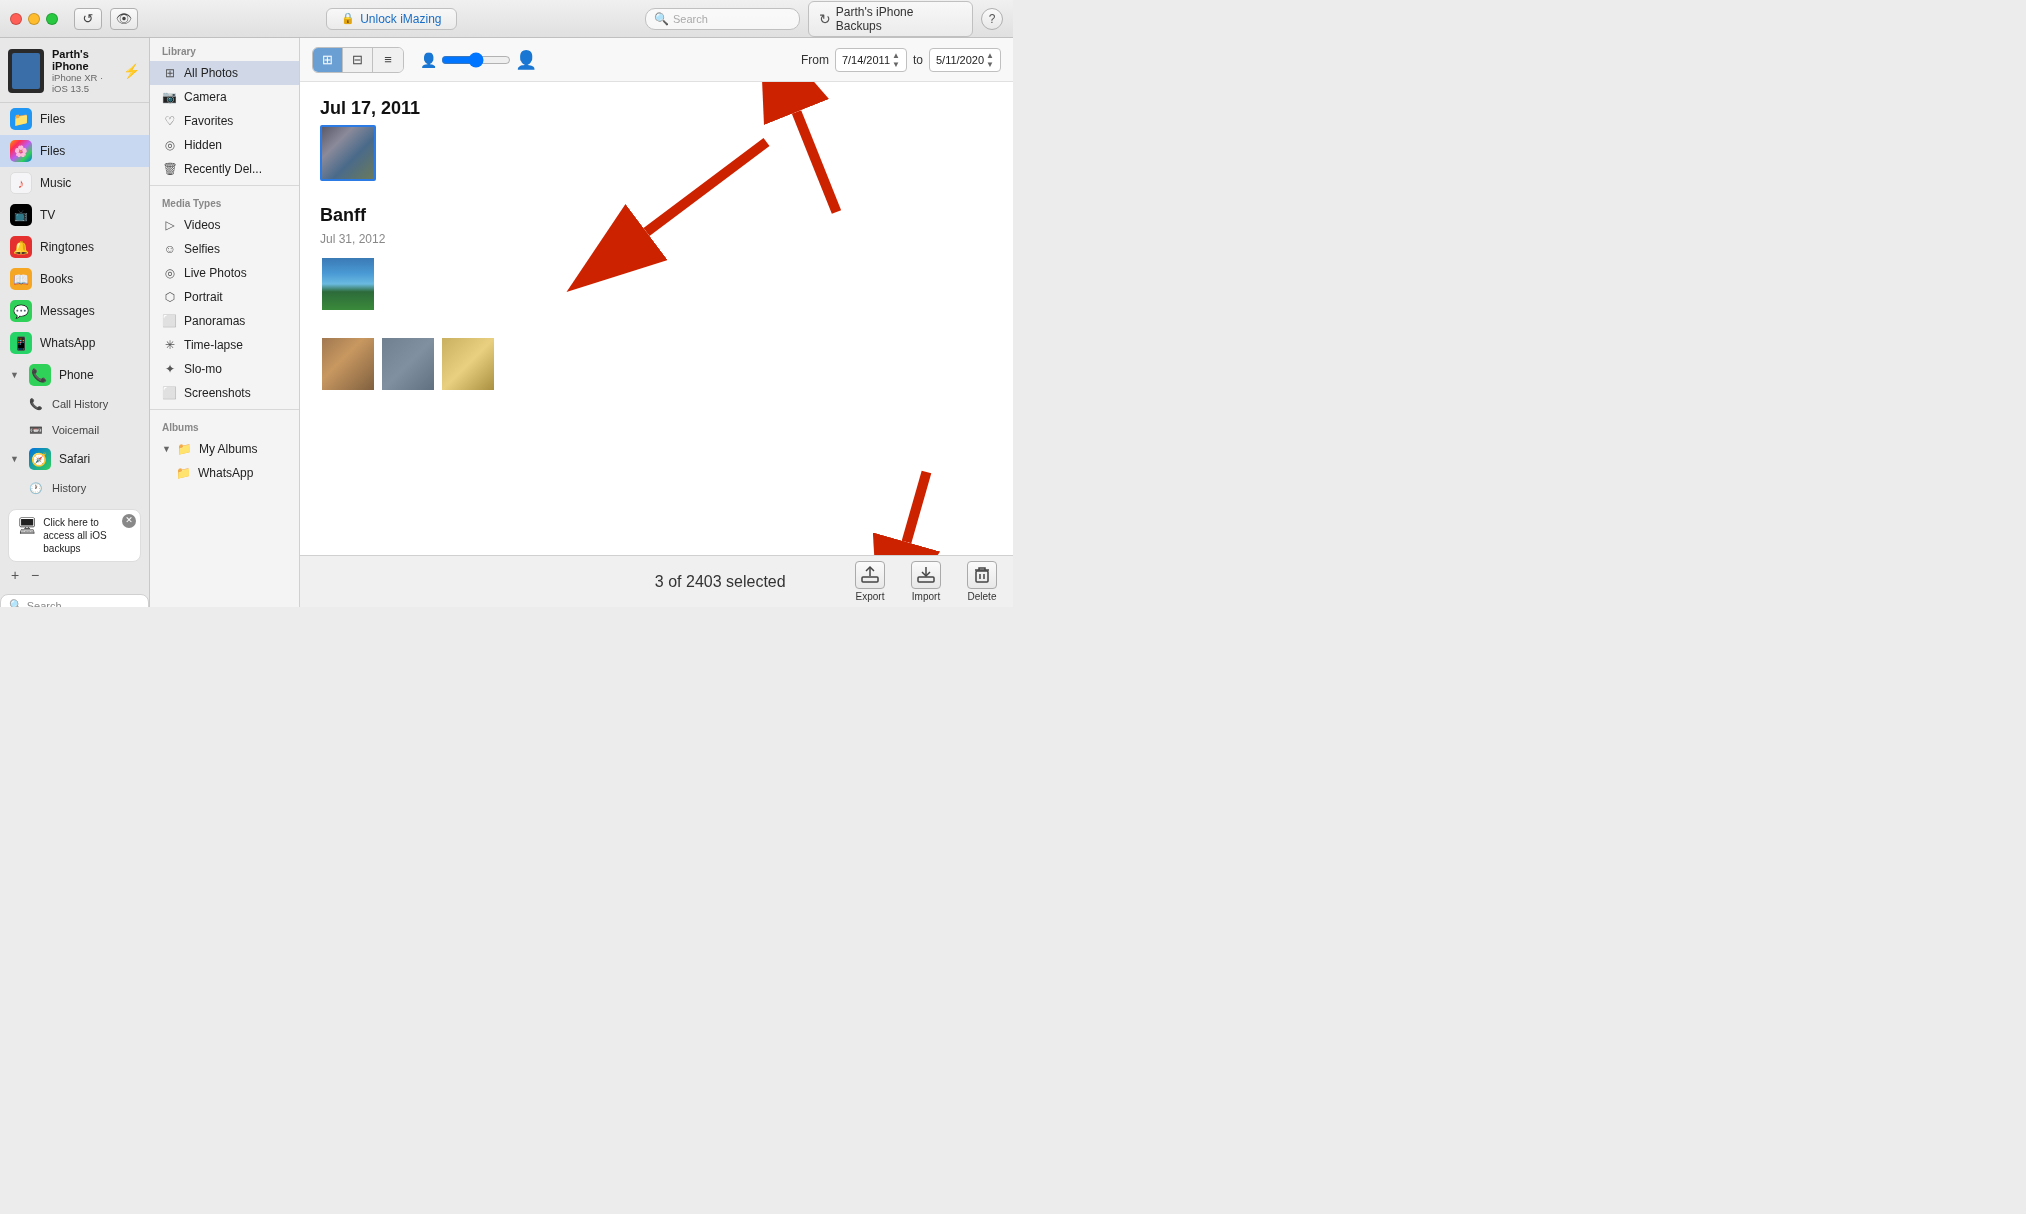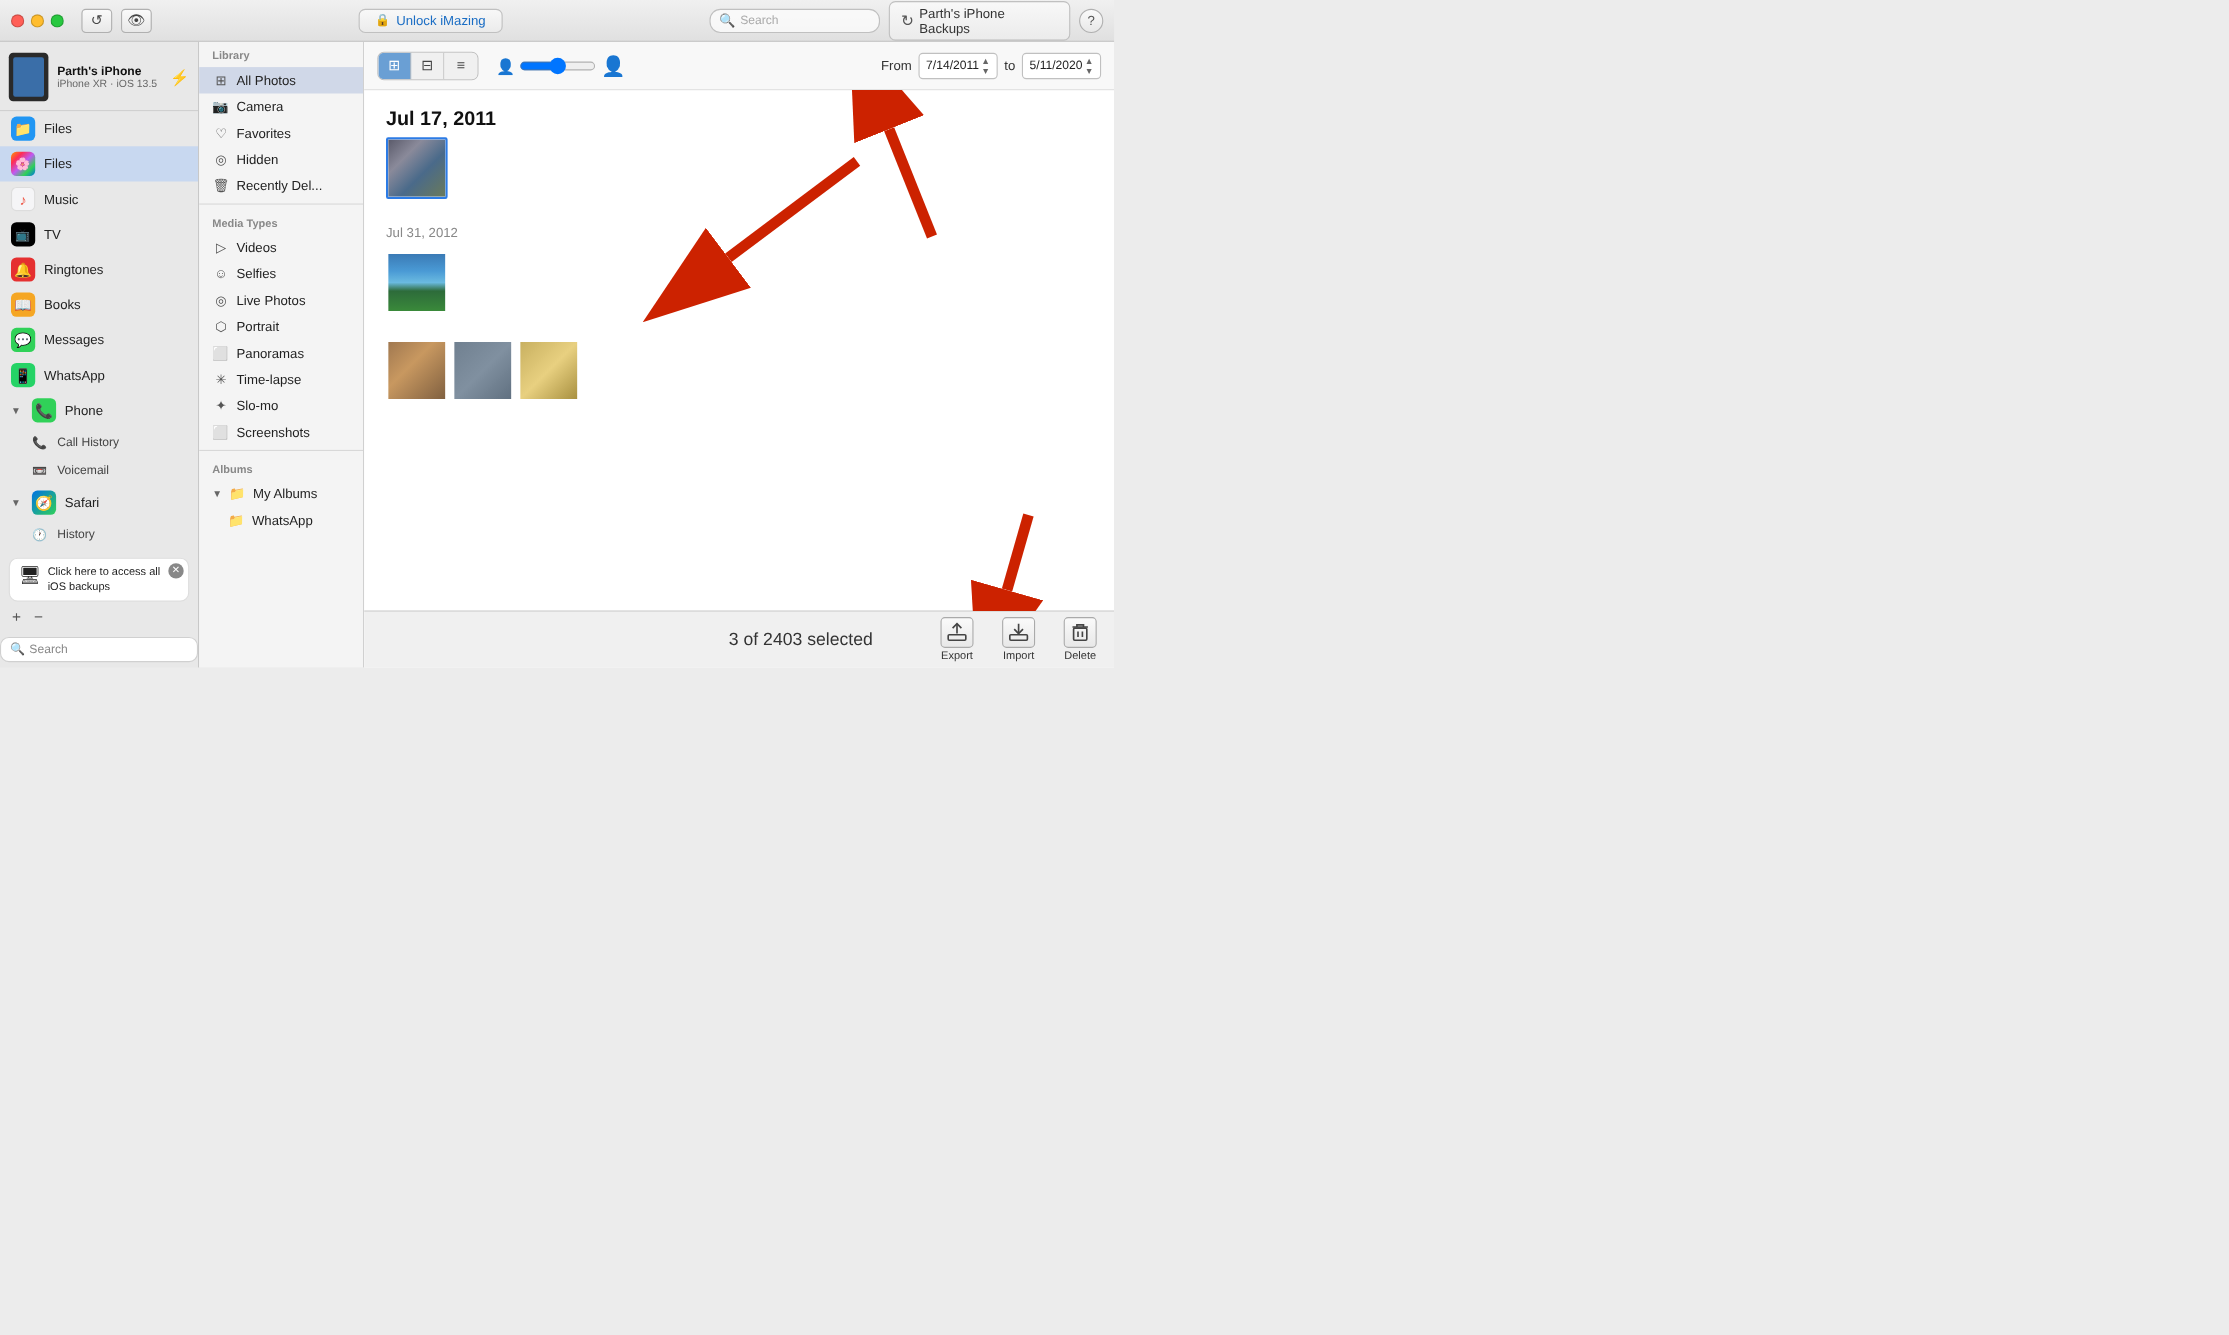"Parth's iPhone" .left-sidebar { width: 181px -> 150px }
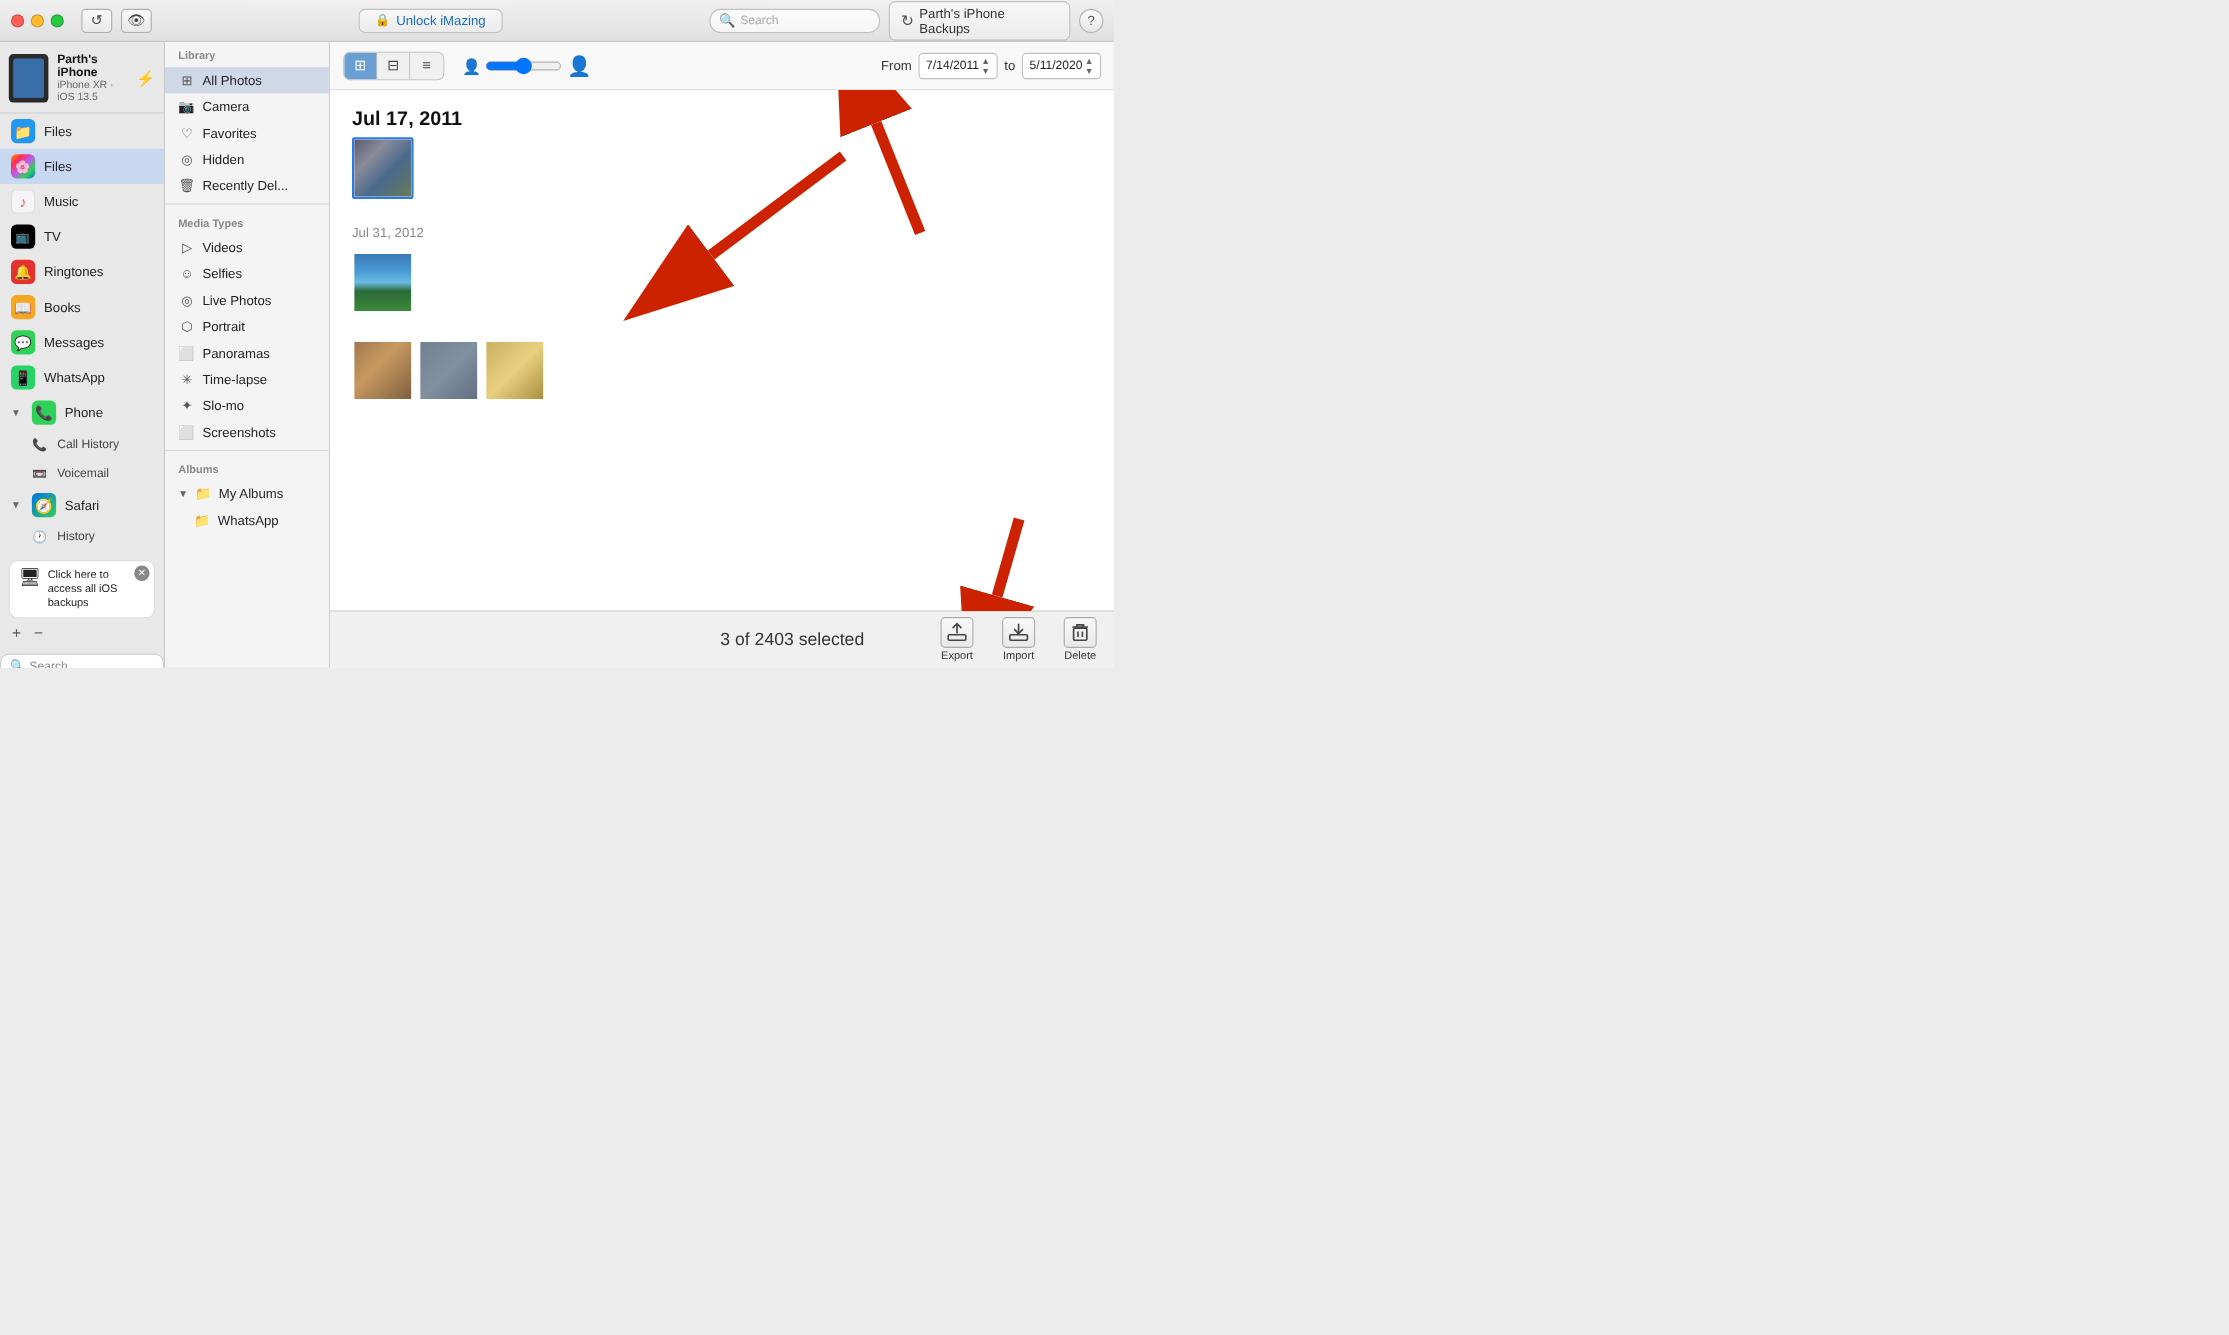"Banff" div.section-title { html: none -> <div>Banff</div> }
